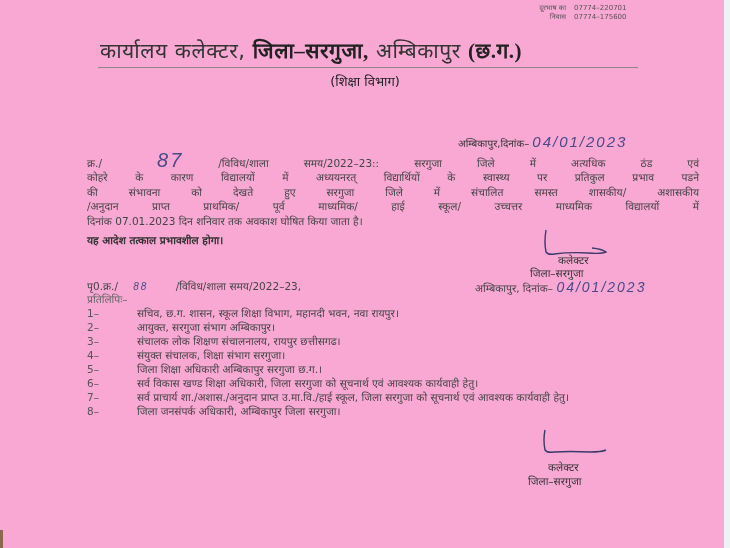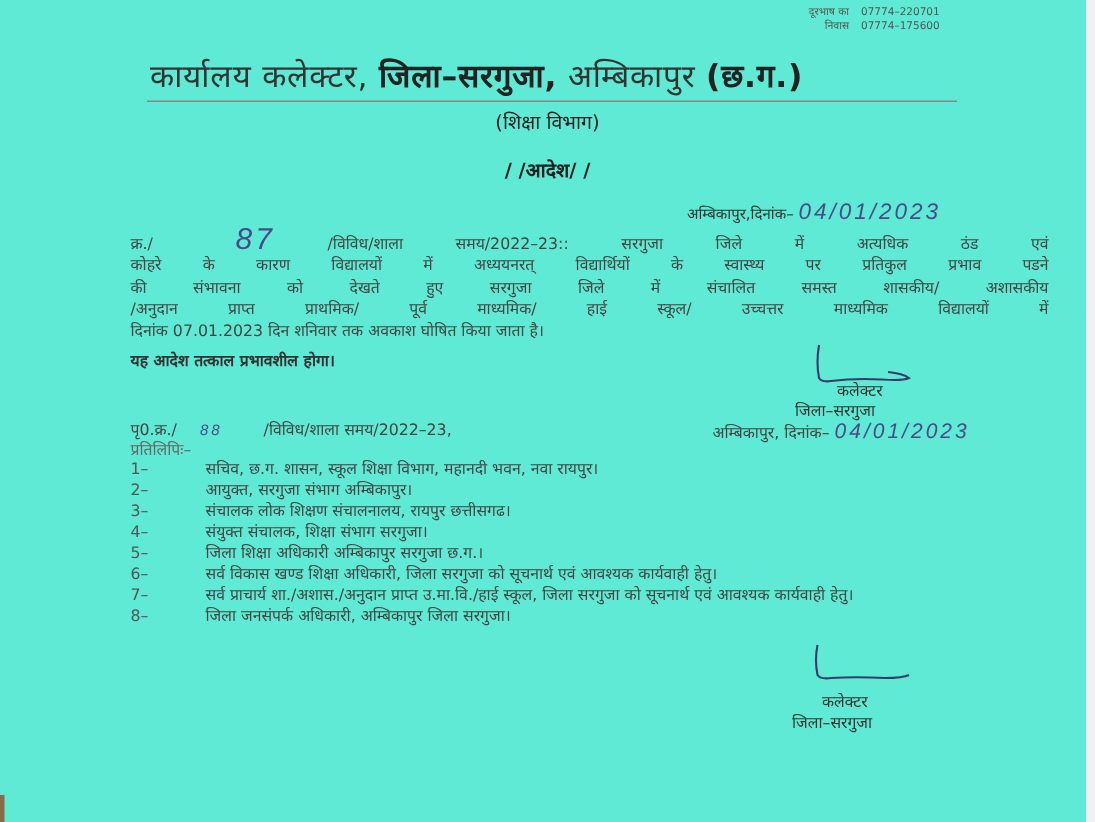"दूरभाष का" .page { background: #5eead4 -> #f9a8d4 }
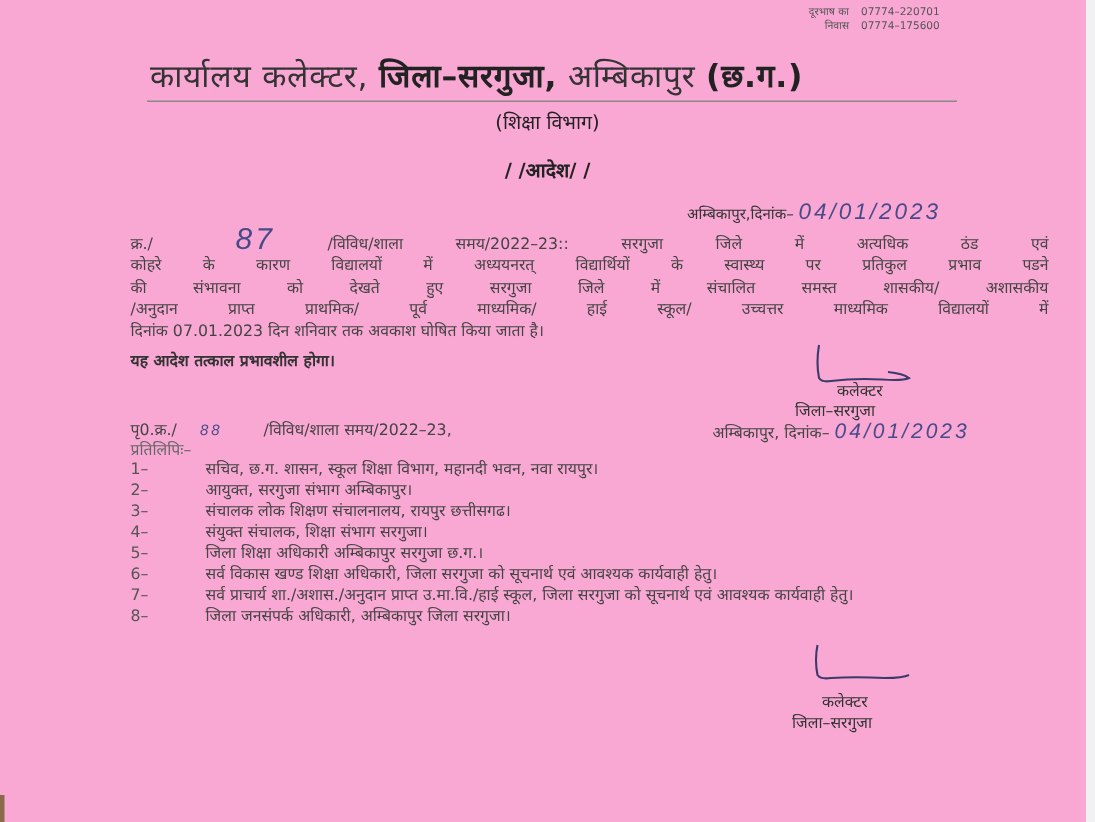"जिला–सरगुजा," .header-title b { font-family: none -> Liberation Serif, serif }
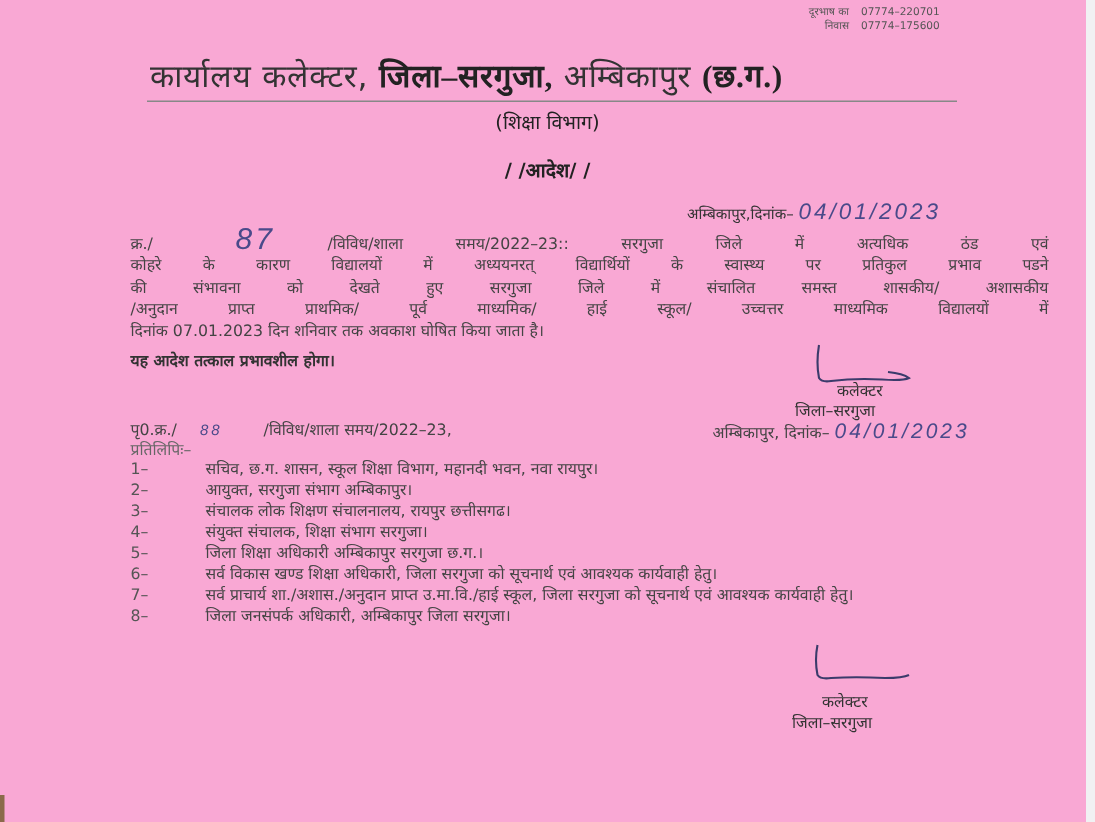"/ /आदेश/ /" div.abs { html: <div>/ /आदेश/ /</div> -> none }
